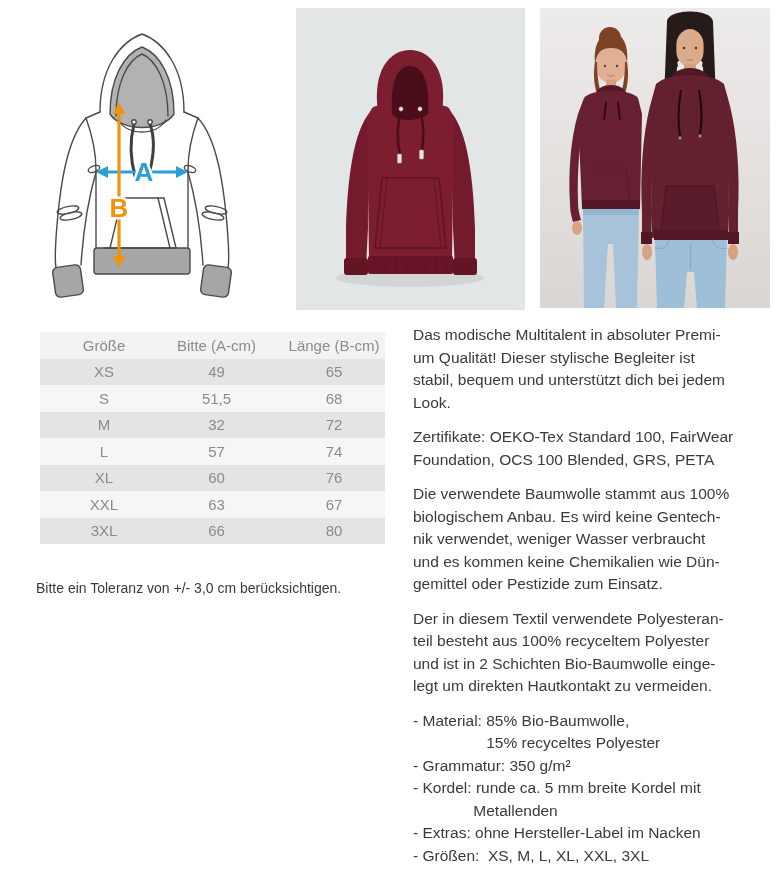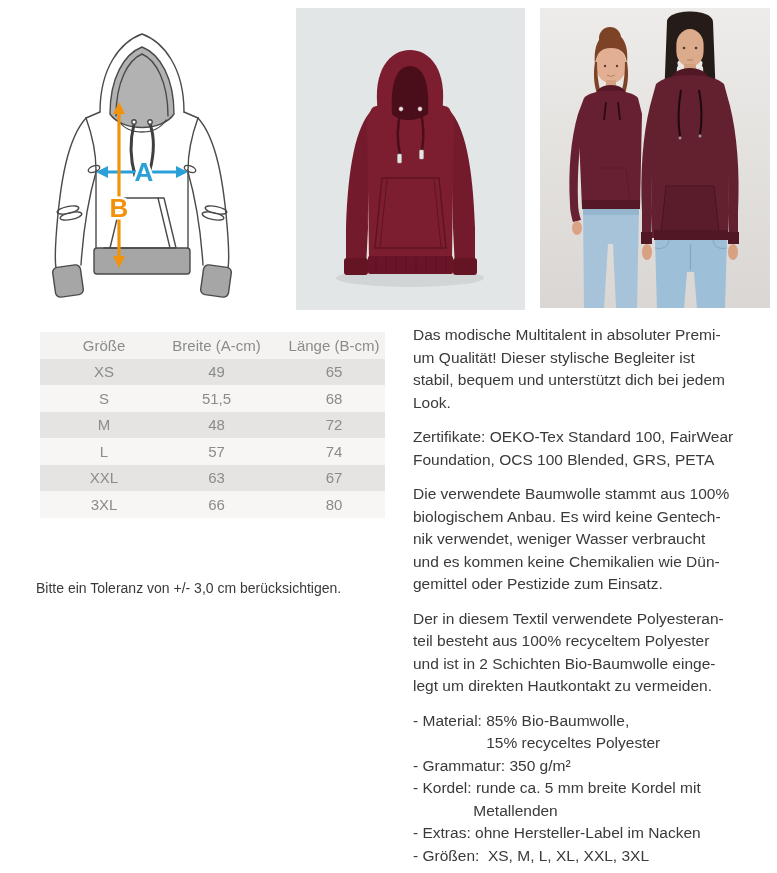"Breite (A-cm)" th { text: Breite -> Bitte }
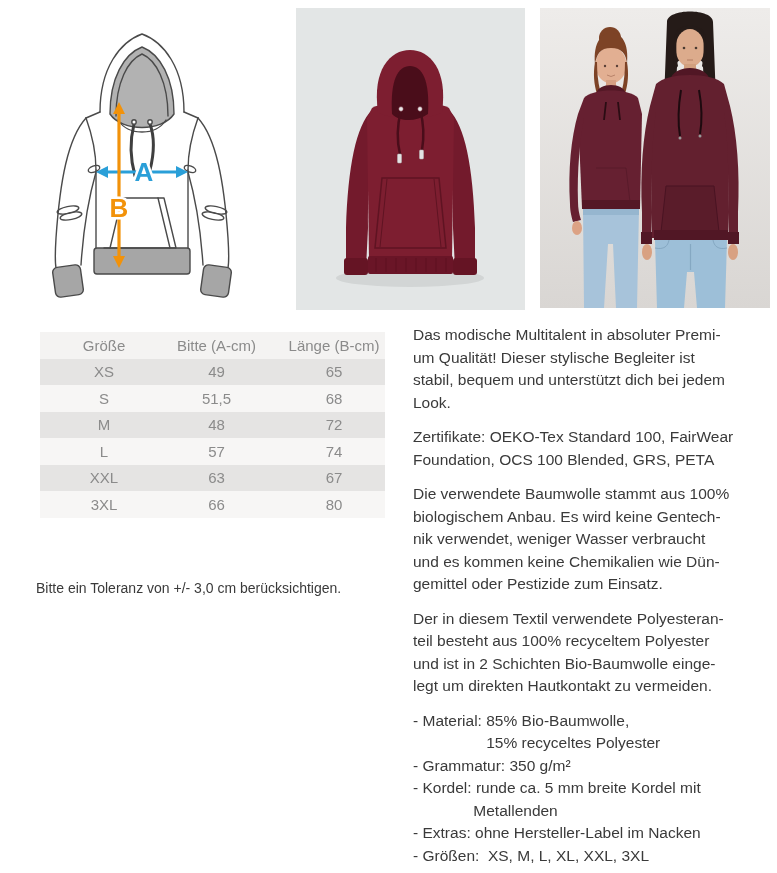"48" td { text: 48 -> 32 }
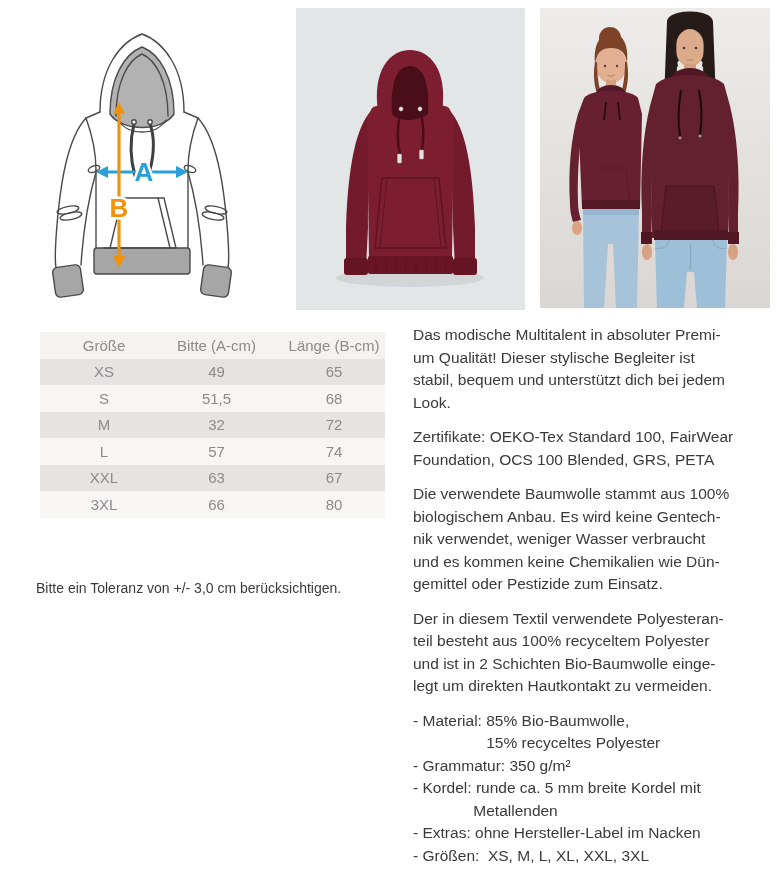"XL" tr { html: none -> <tr> <td>XL</td> <td>60</td> <td>76</td> </tr> }
